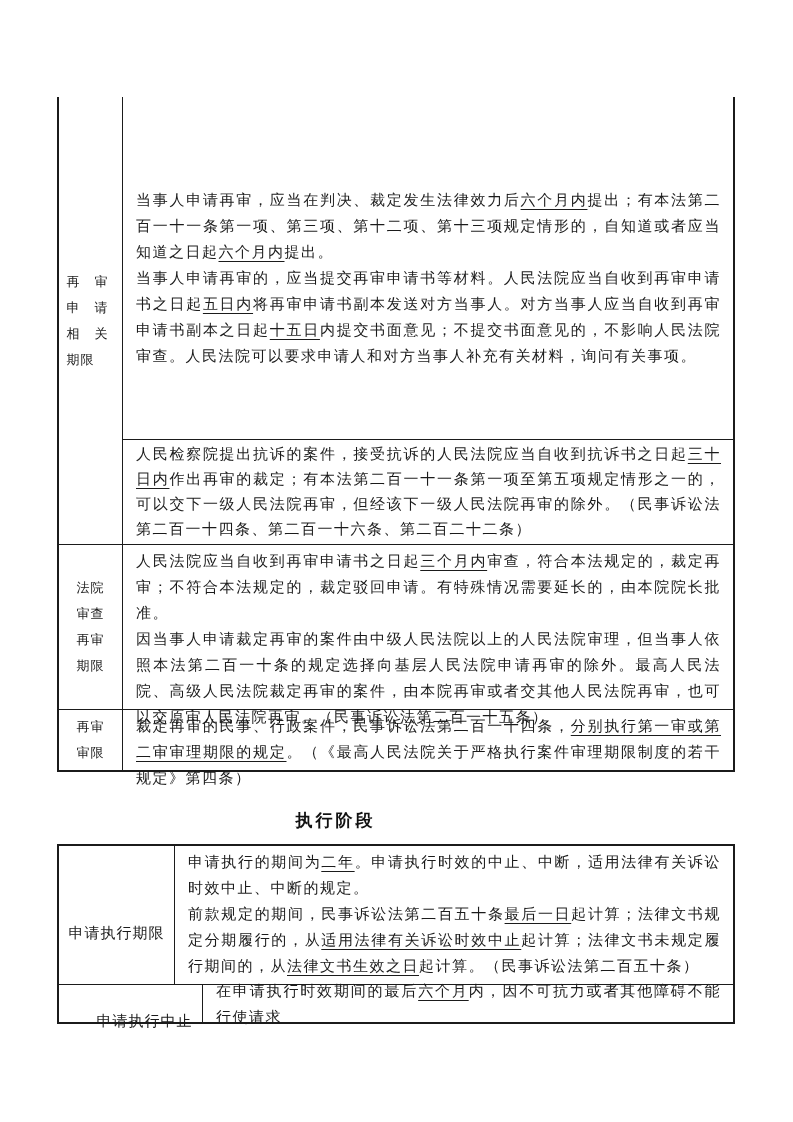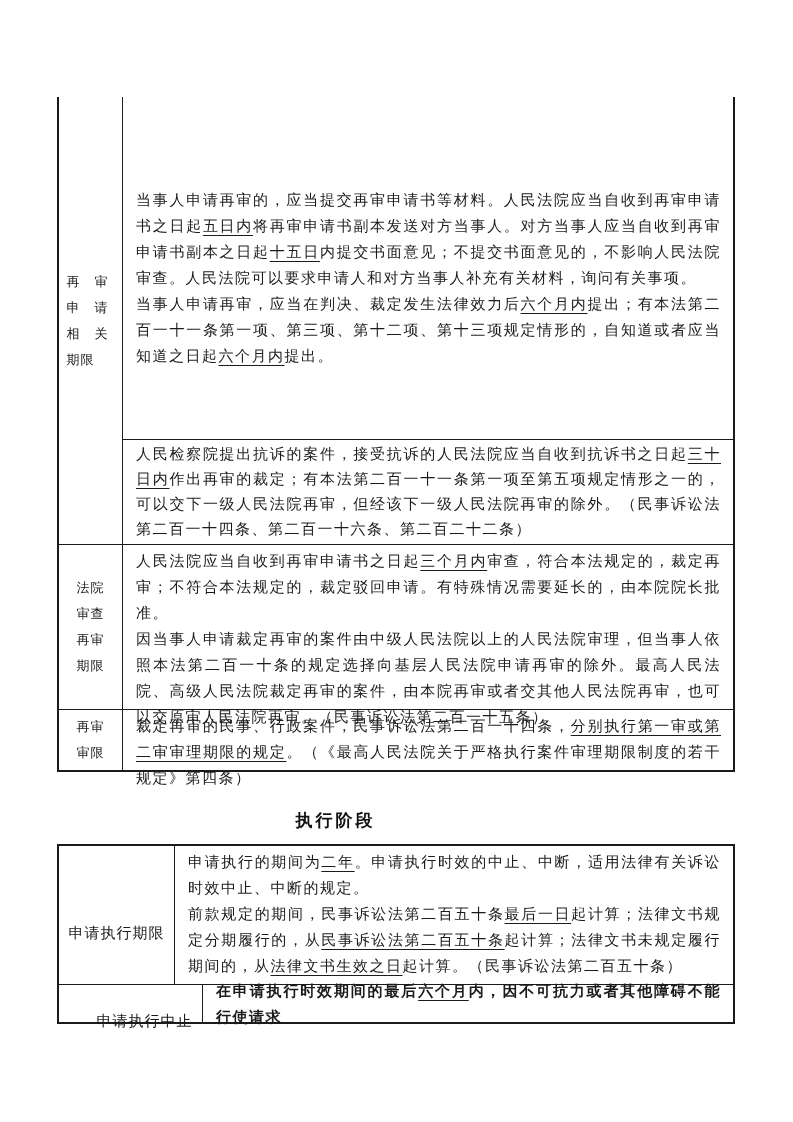"当事人申请再审的，应当提交再审申请书等材料。人民法院应当自收到再审申请书之日起五" p.p { order: before "当事人申请再审，应当在判决、裁定发生法律效力后六个月内提出；有本法第二百一十一条" -> after "当事人申请再审，应当在判决、裁定发生法律效力后六个月内提出；有本法第二百一十一条" }
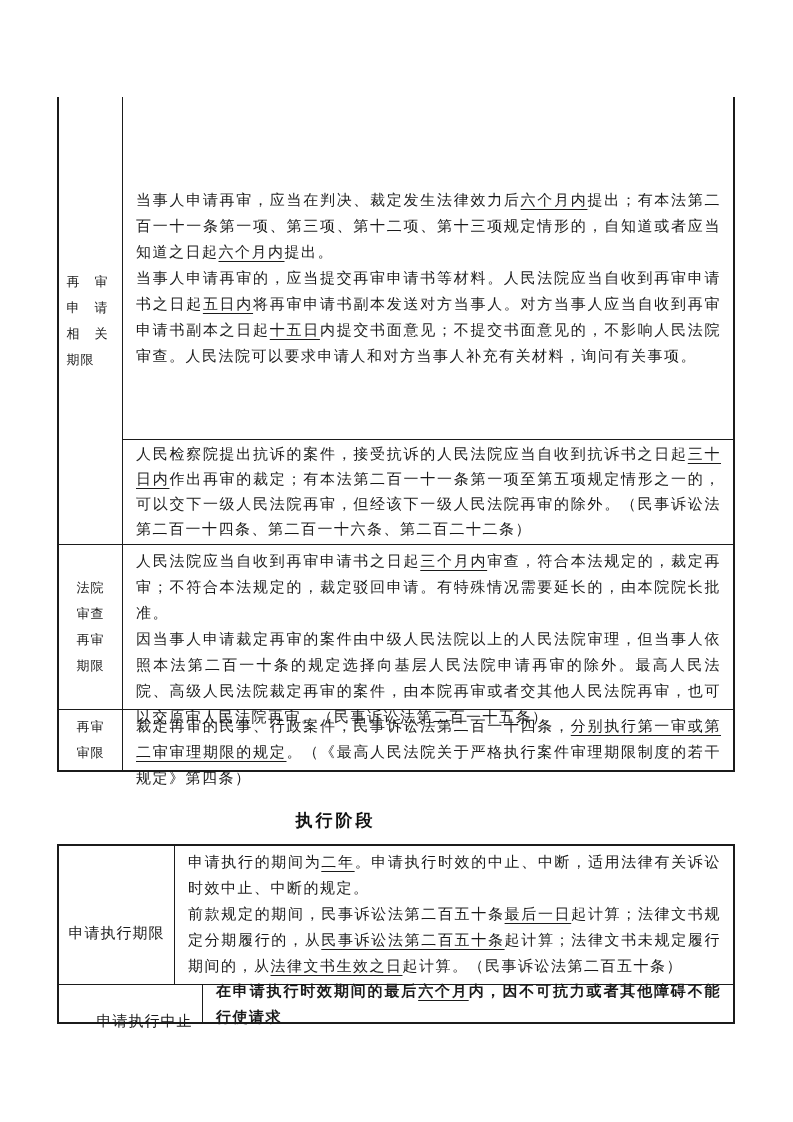"民事诉讼法第二百五十条" span.u { text: 民事诉讼法第二百五十条 -> 适用法律有关诉讼时效中止 }
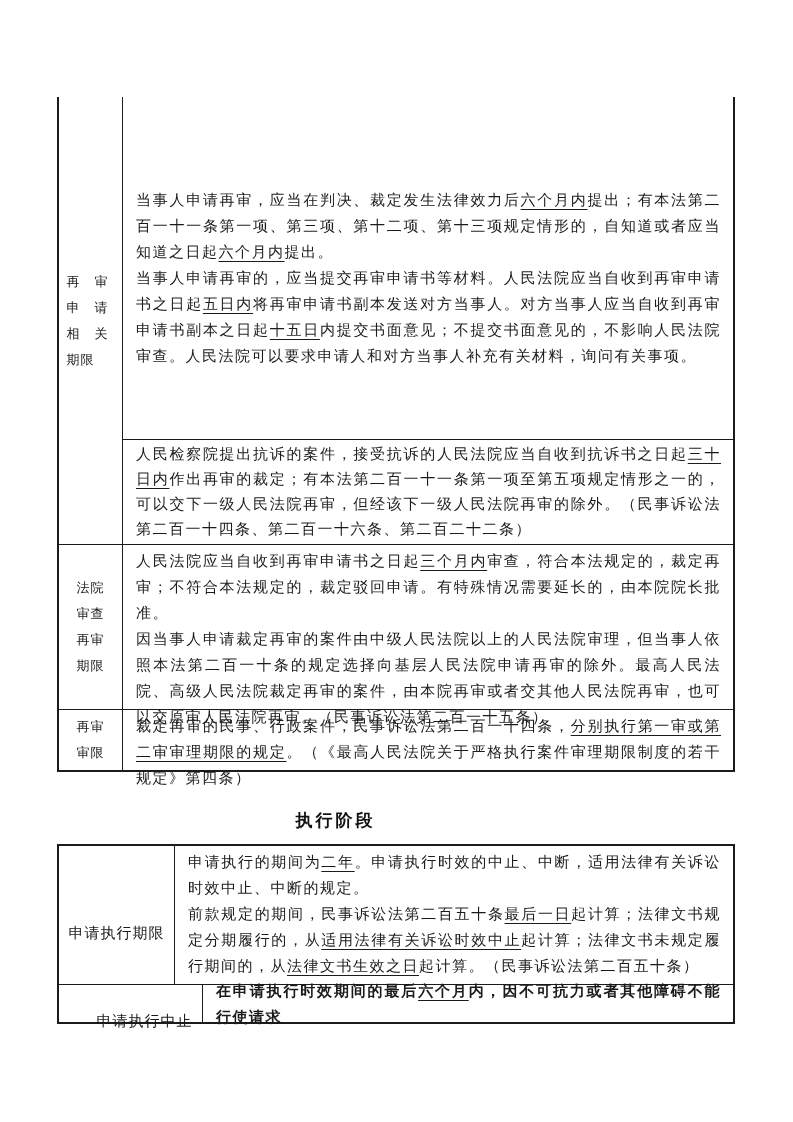"在申请执行时效期间的最后六个月内，因不可抗力或者其他障碍不能行使请求" .exrow2 .ccell { font-weight: bold -> none }
